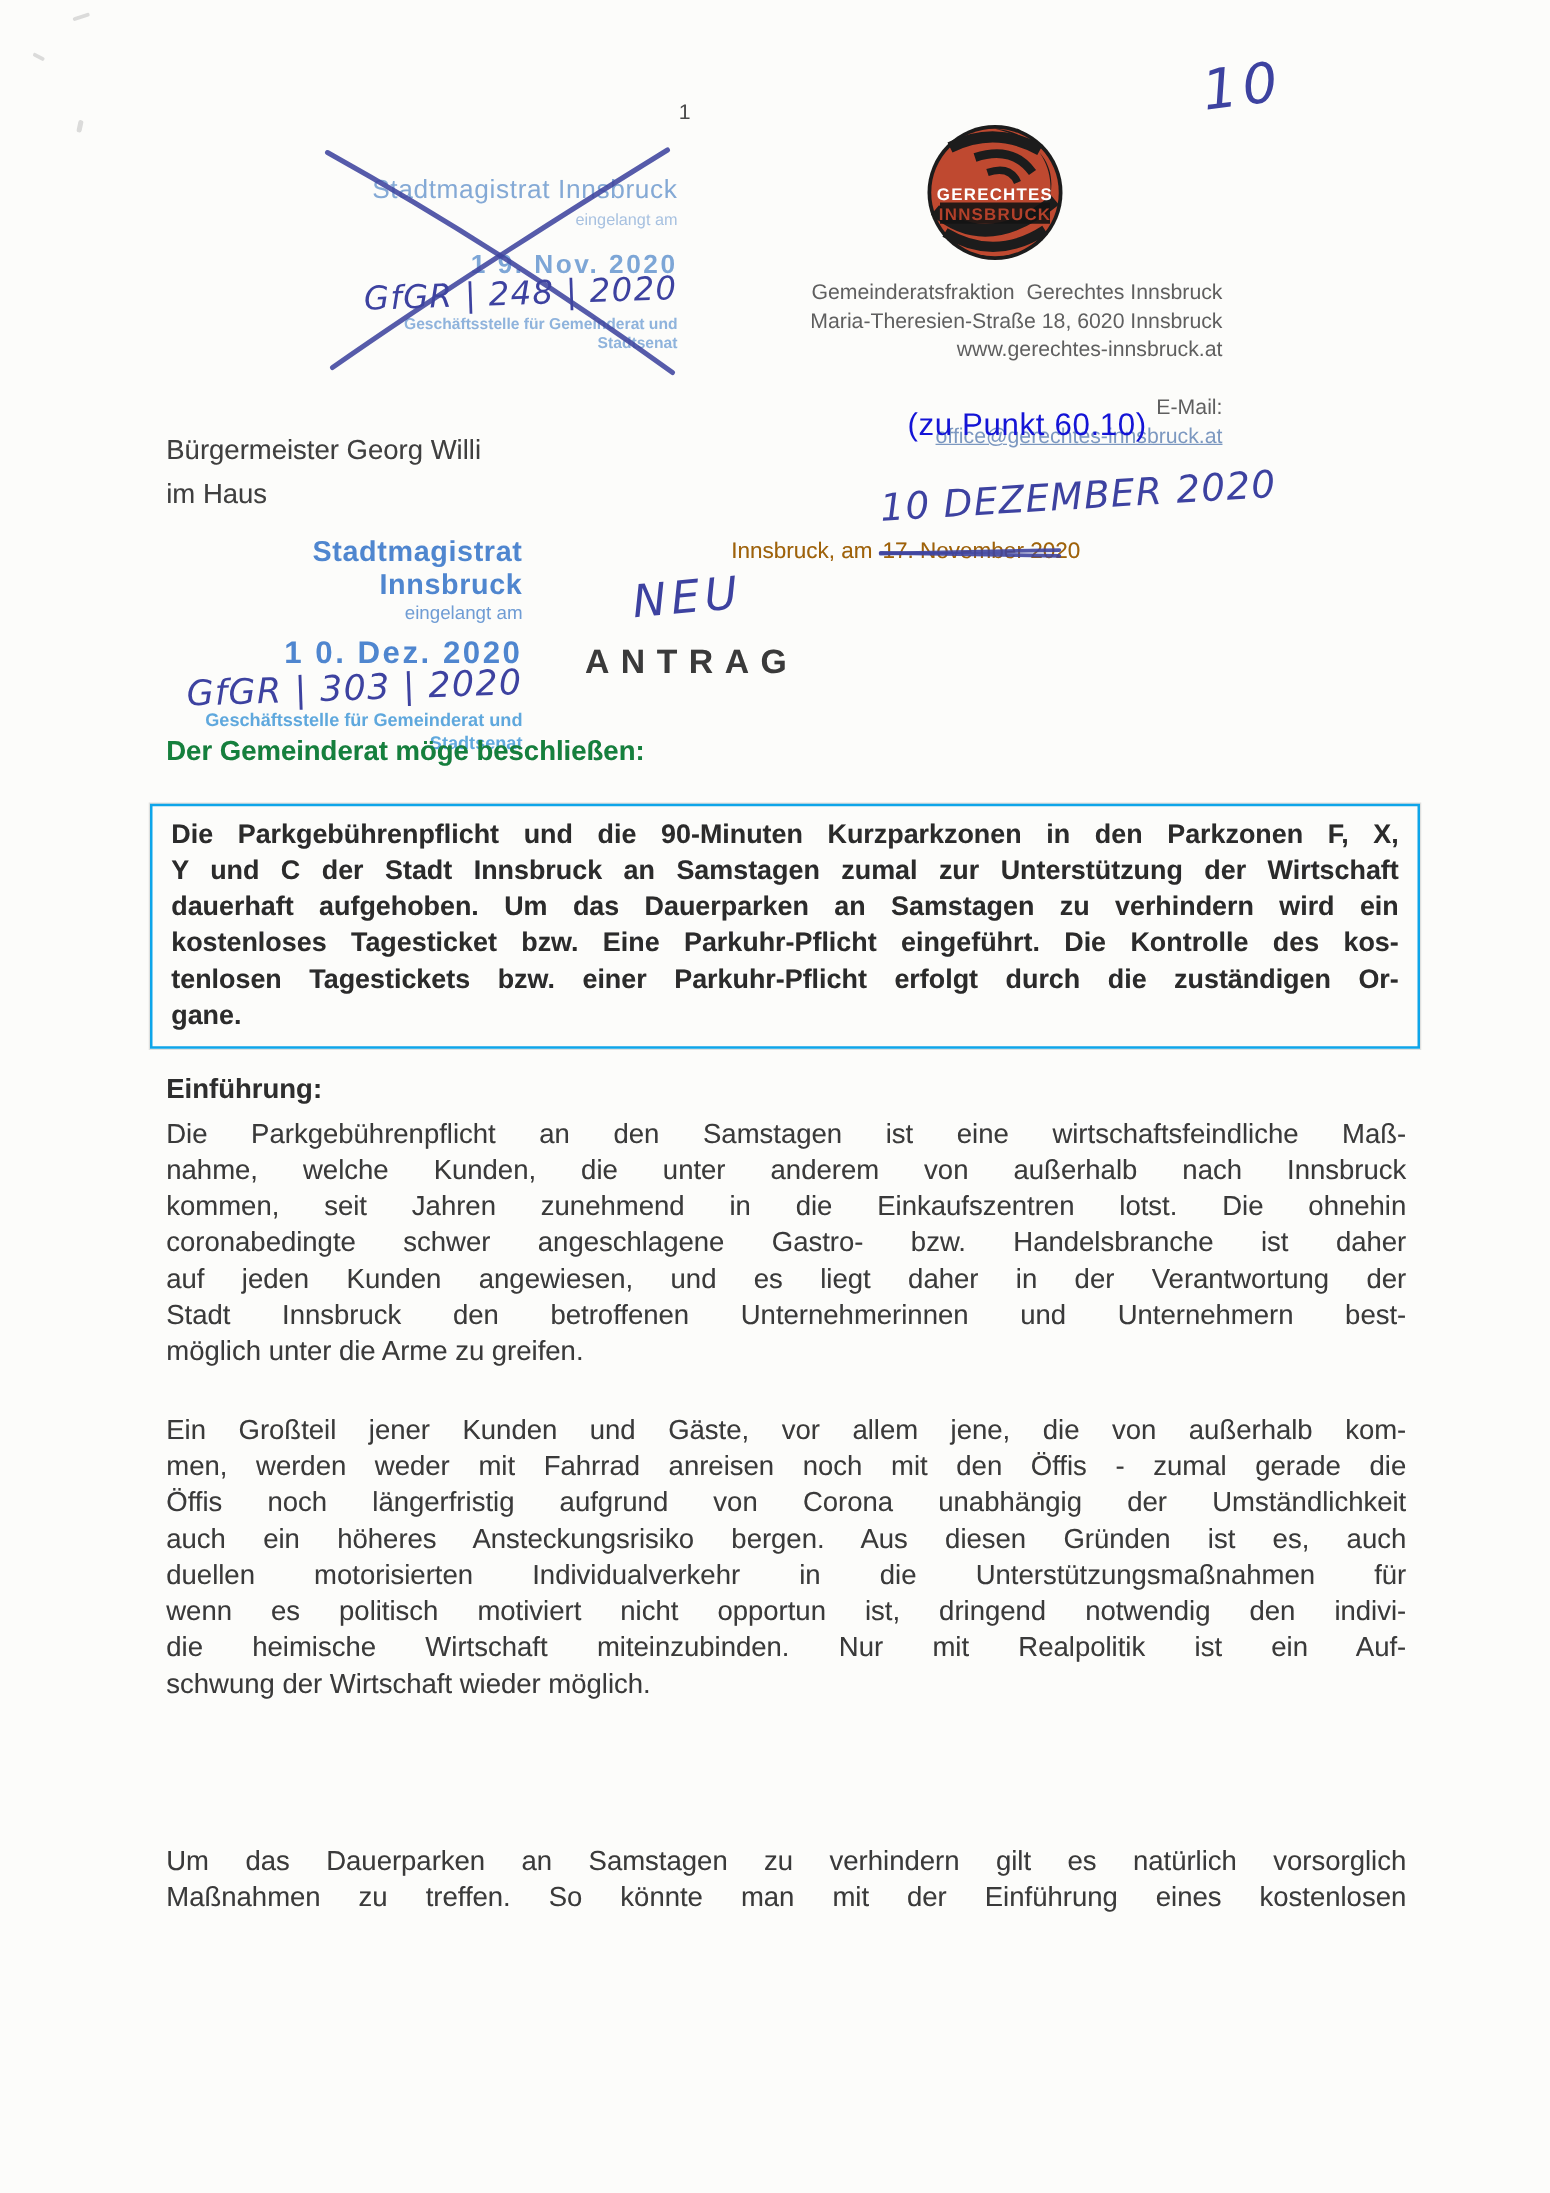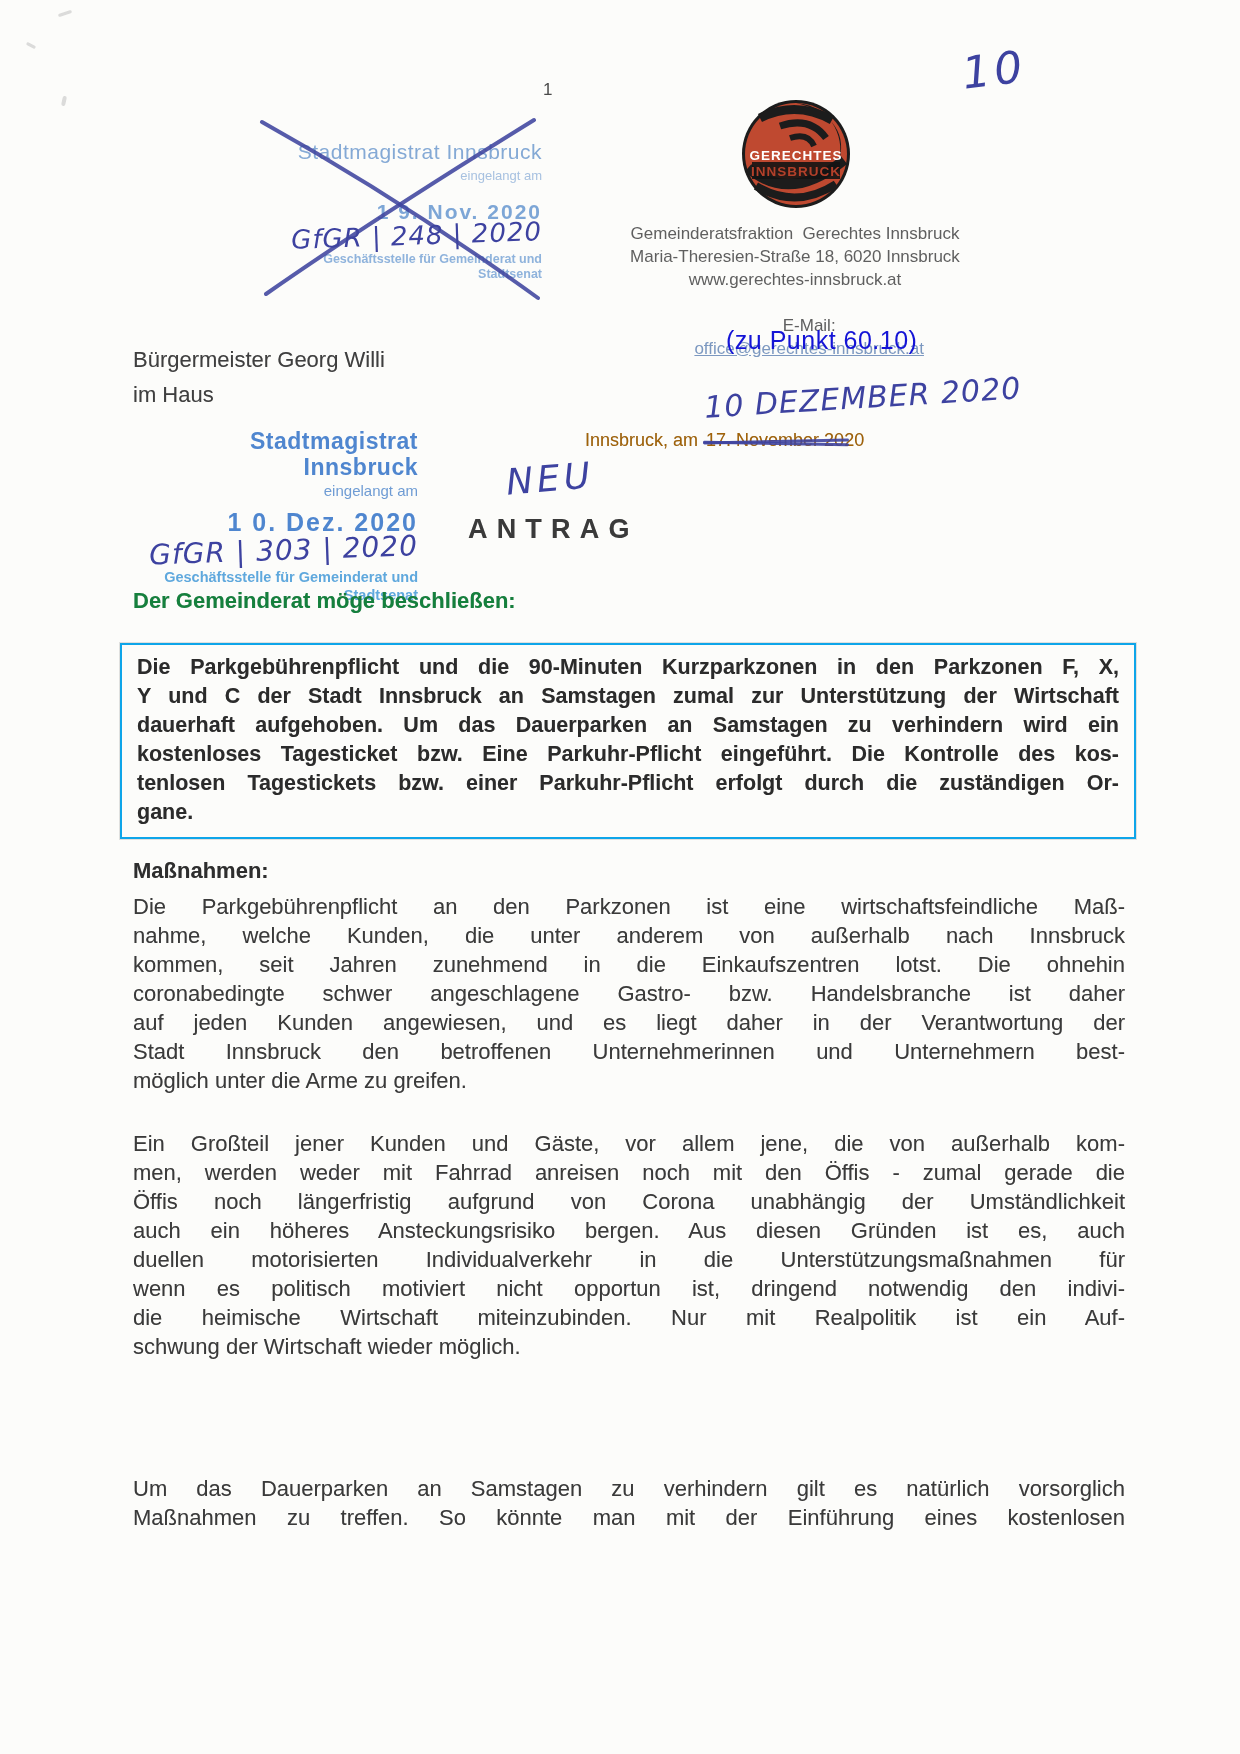"Gemeinderatsfraktion Gerechtes Innsbruck" .sender { text-align: center -> right }
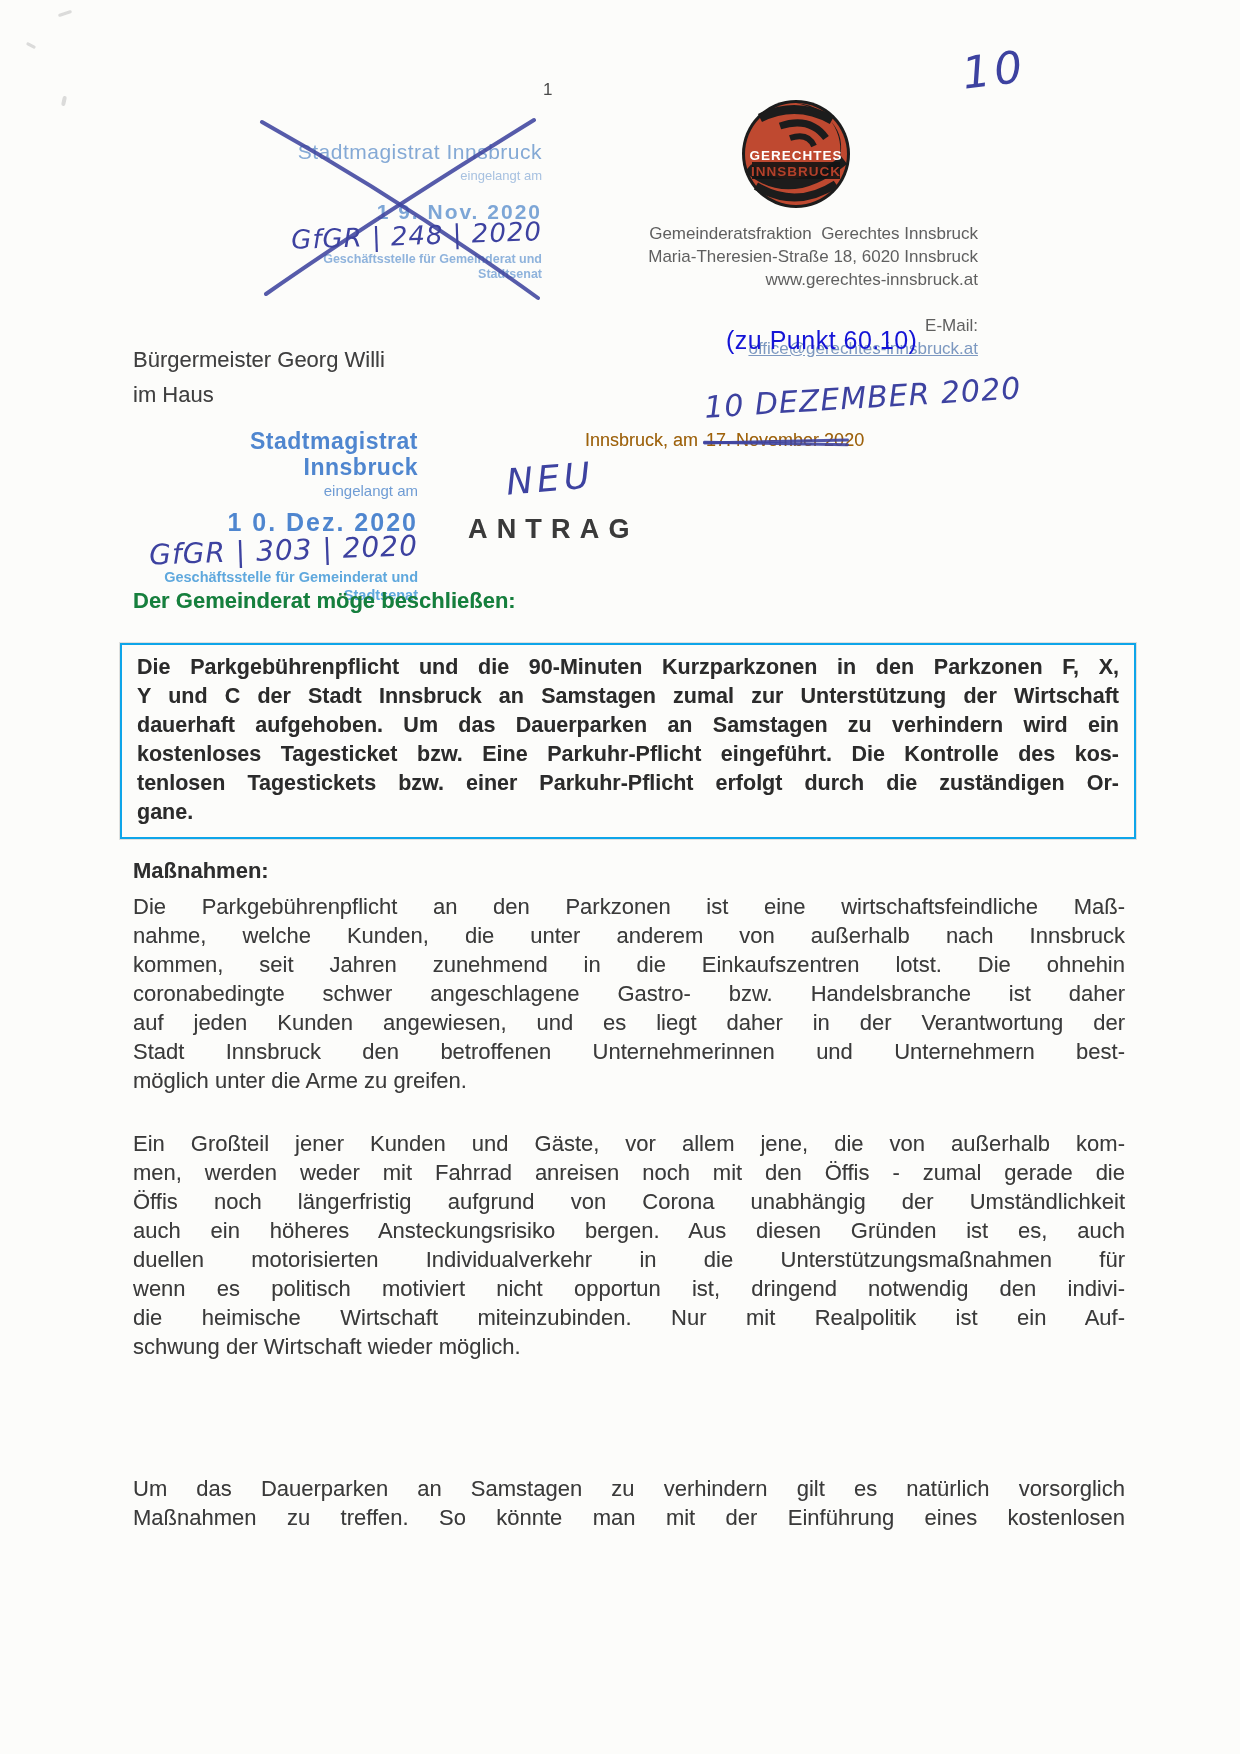"Maßnahmen:" div.abs { text: Maßnahmen -> Einführung }
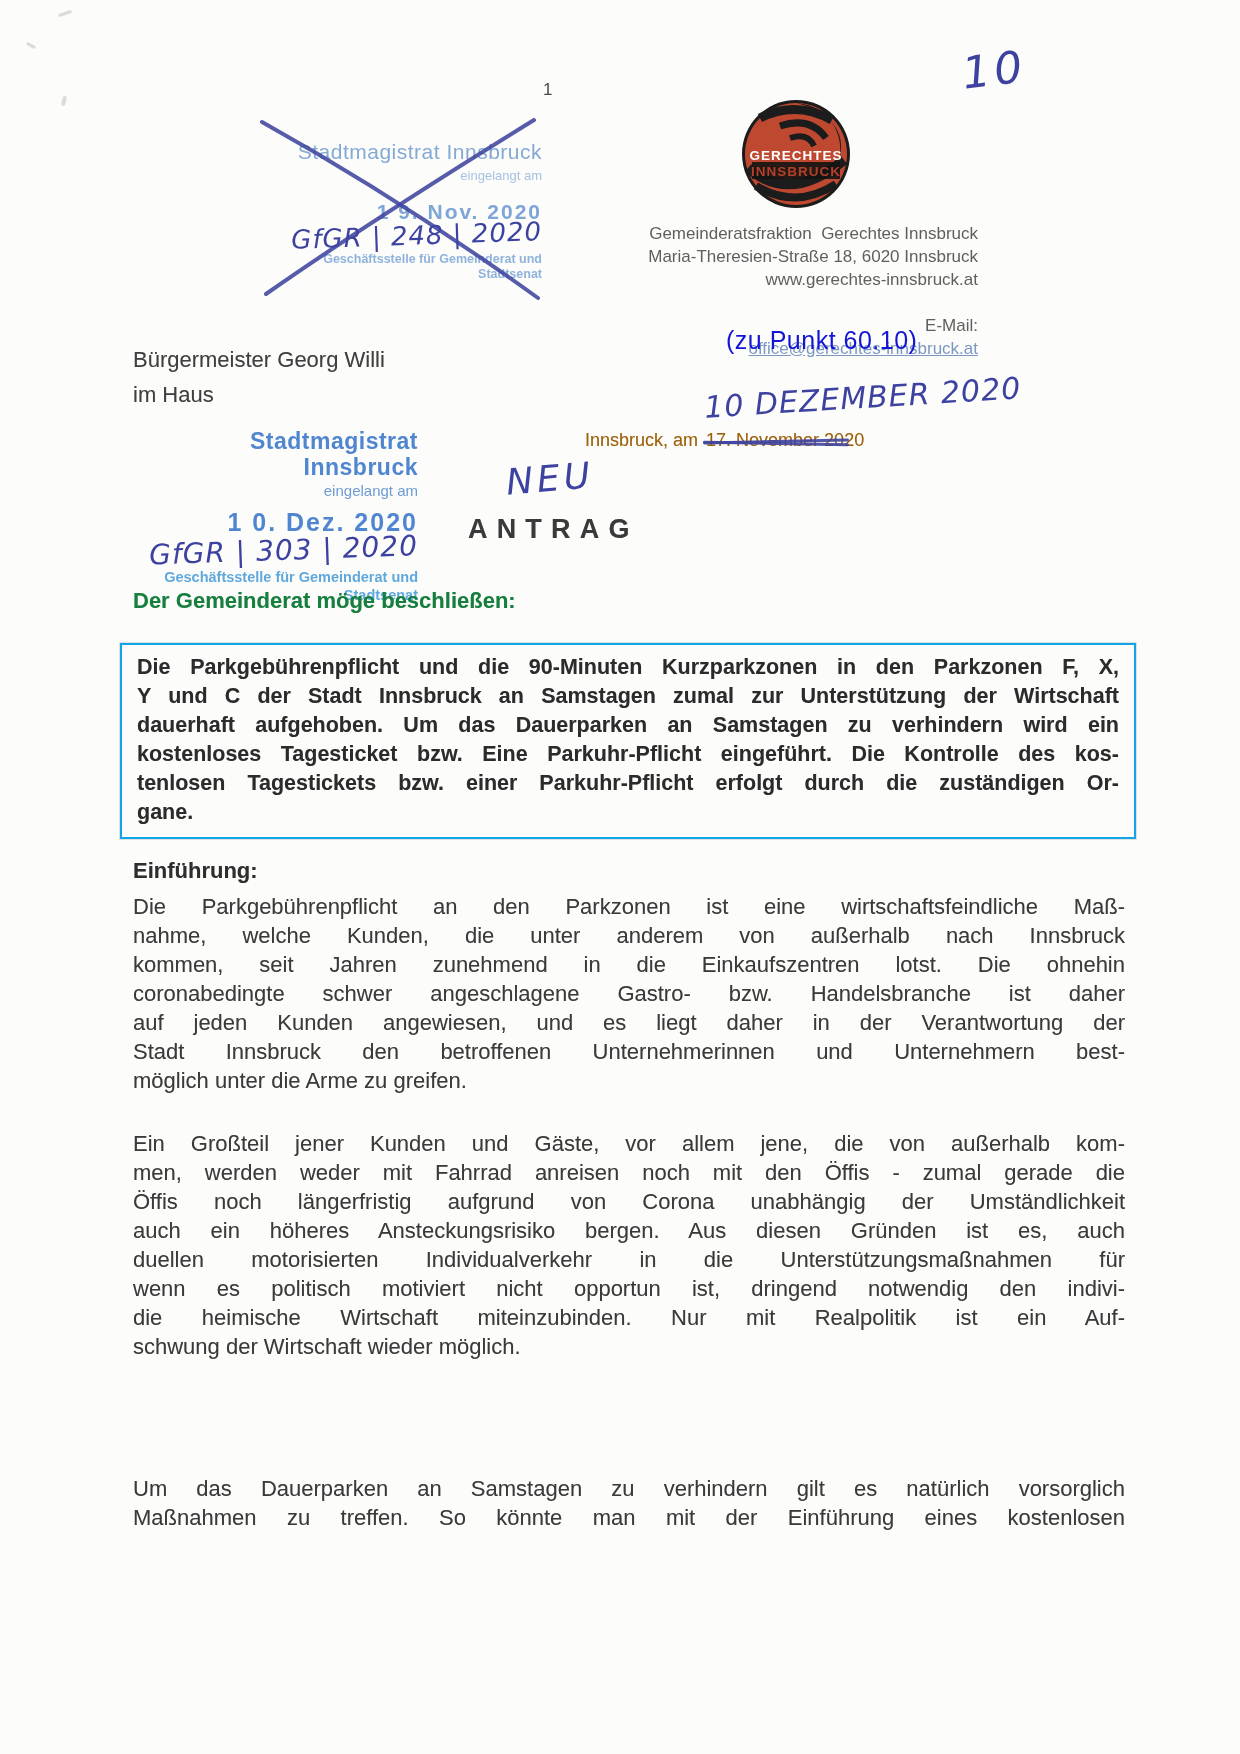"Die Parkgebührenpflicht an den Parkzonen" div.pline { text: Parkzonen -> Samstagen }
